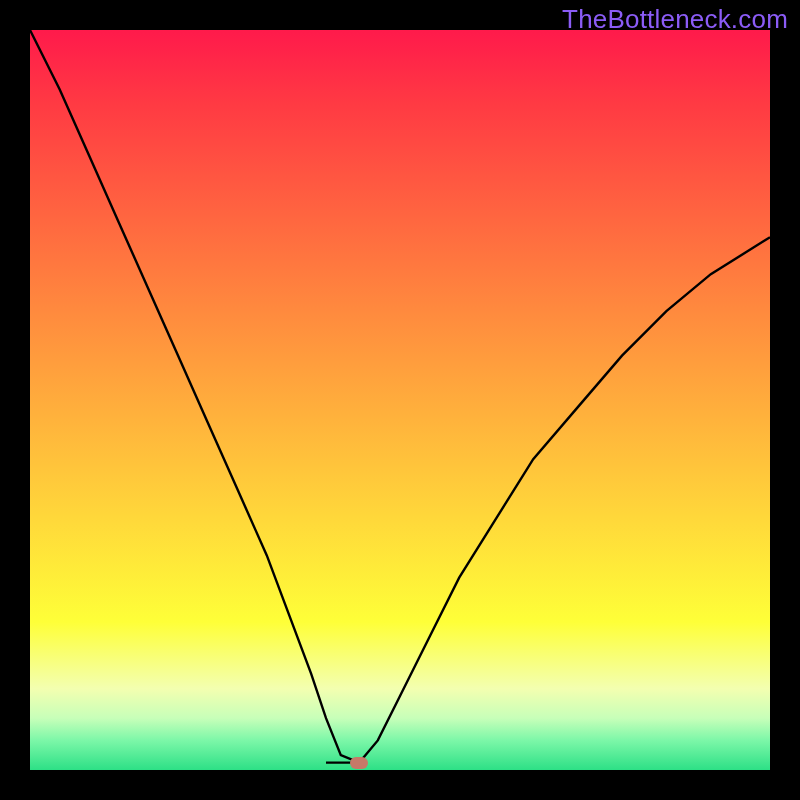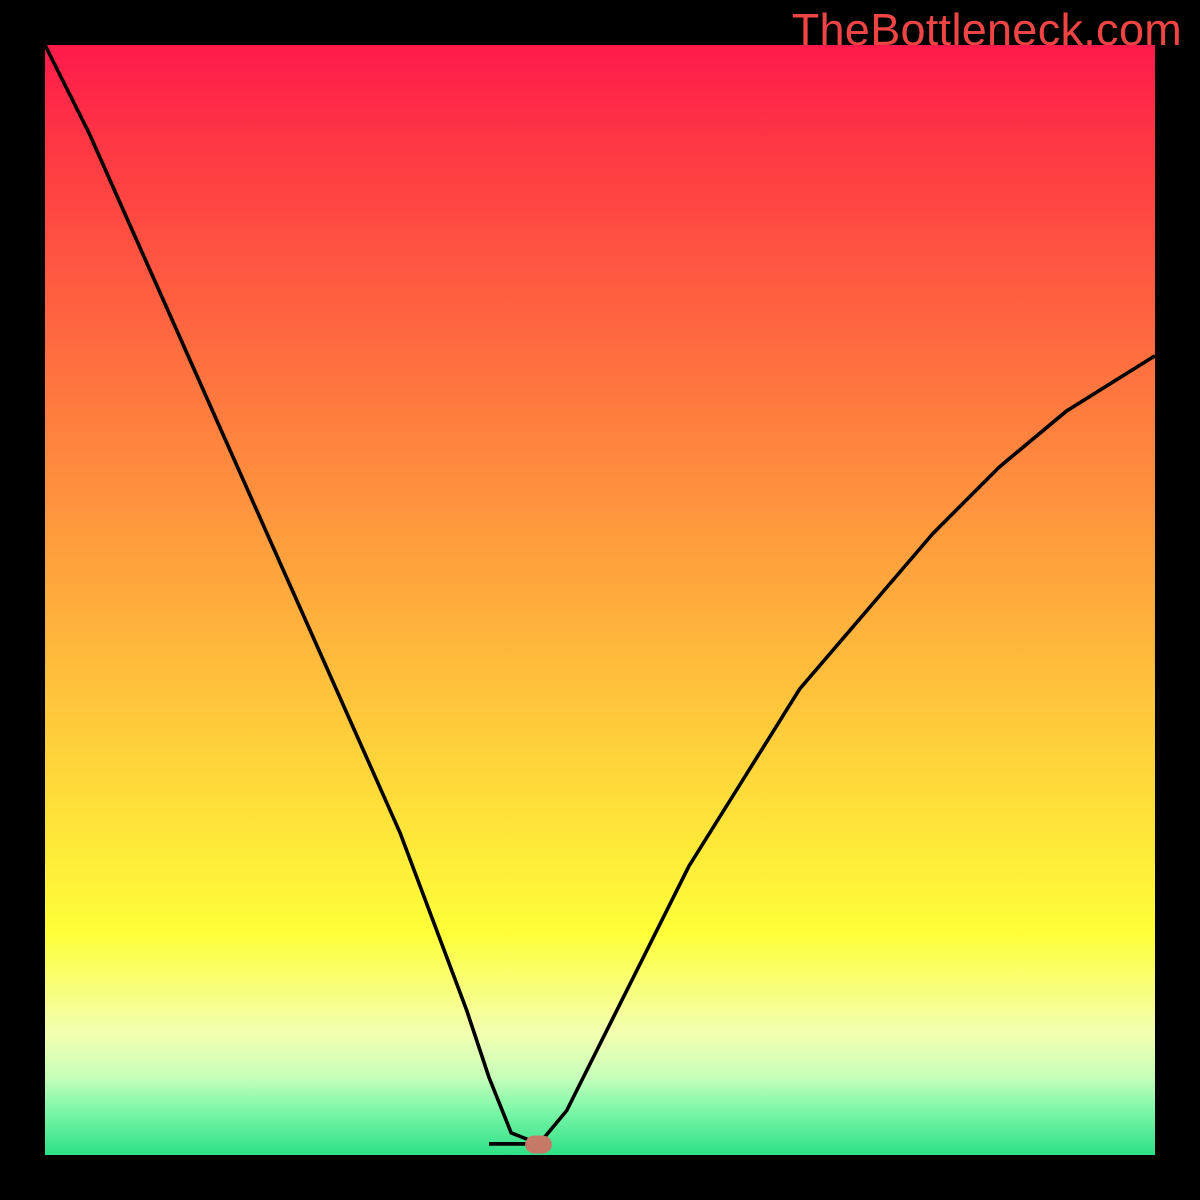"TheBottleneck.com" .watermark { color: #ef4444 -> #8b5cf6; font-size: 30px -> 26px }
